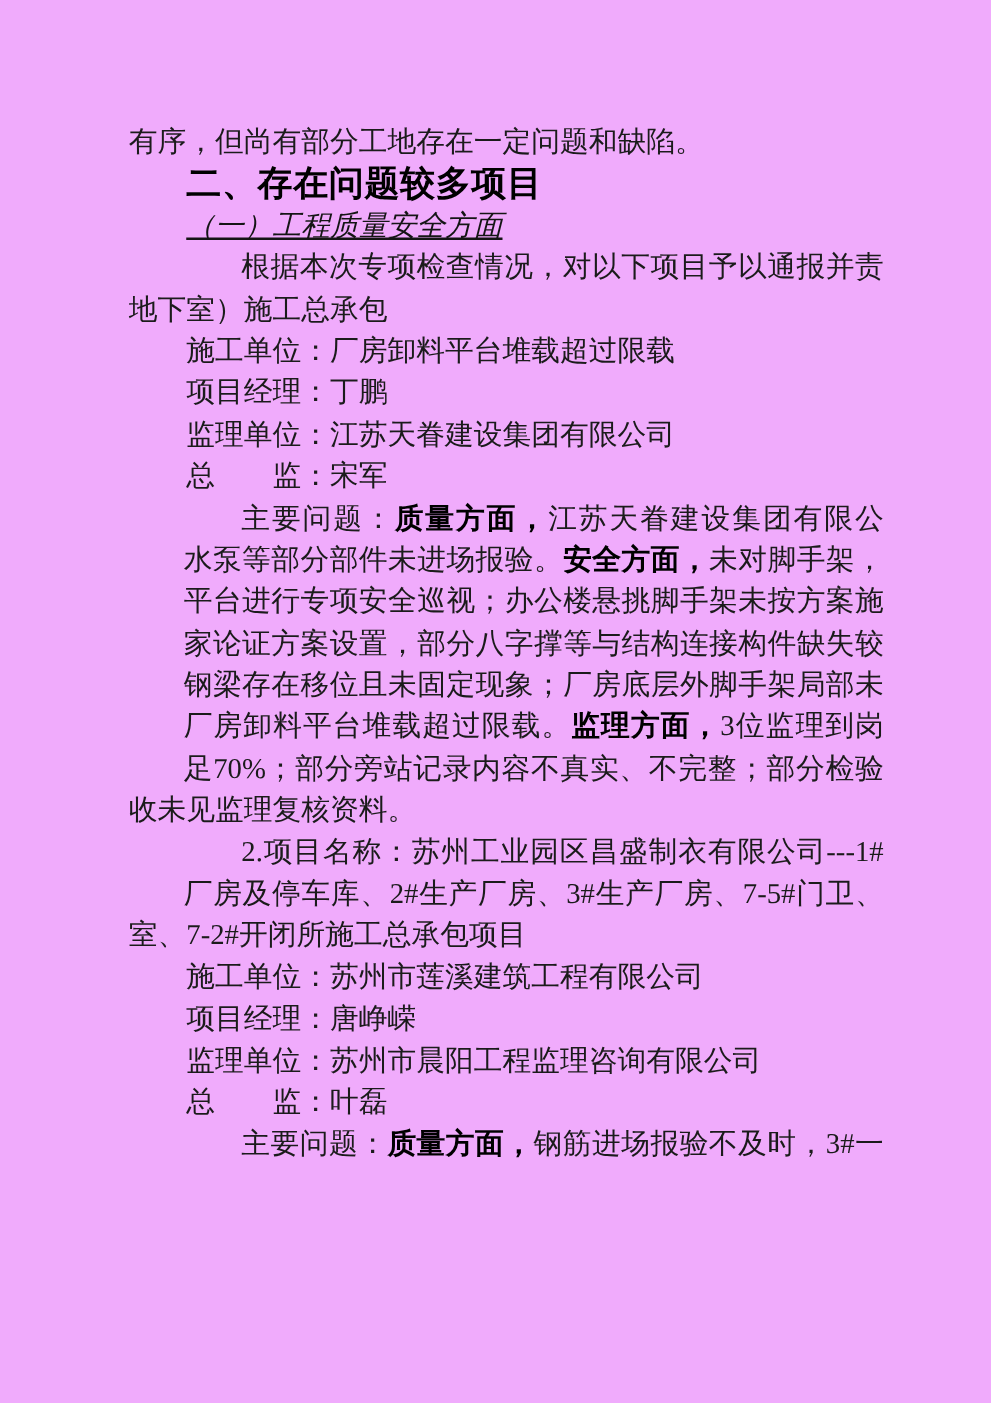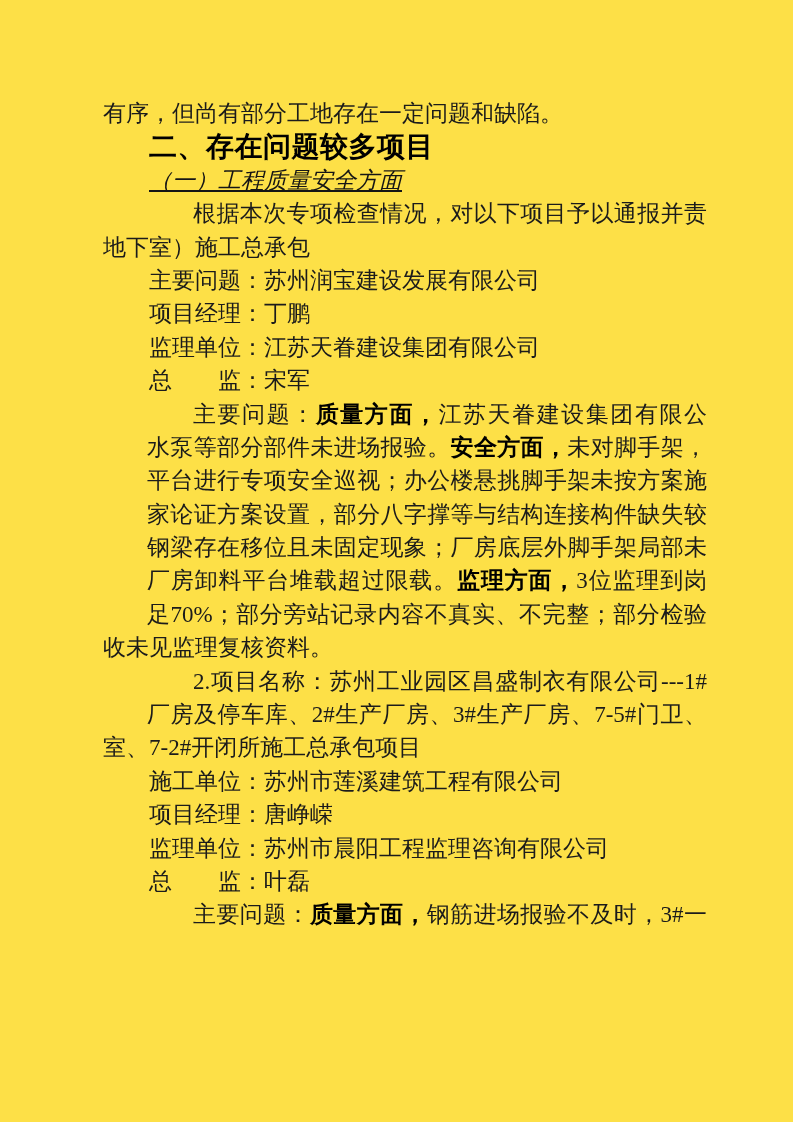"有序，但尚有部分工地存在一定问题和缺陷。" .page { background: #fde047 -> #f0abfc }
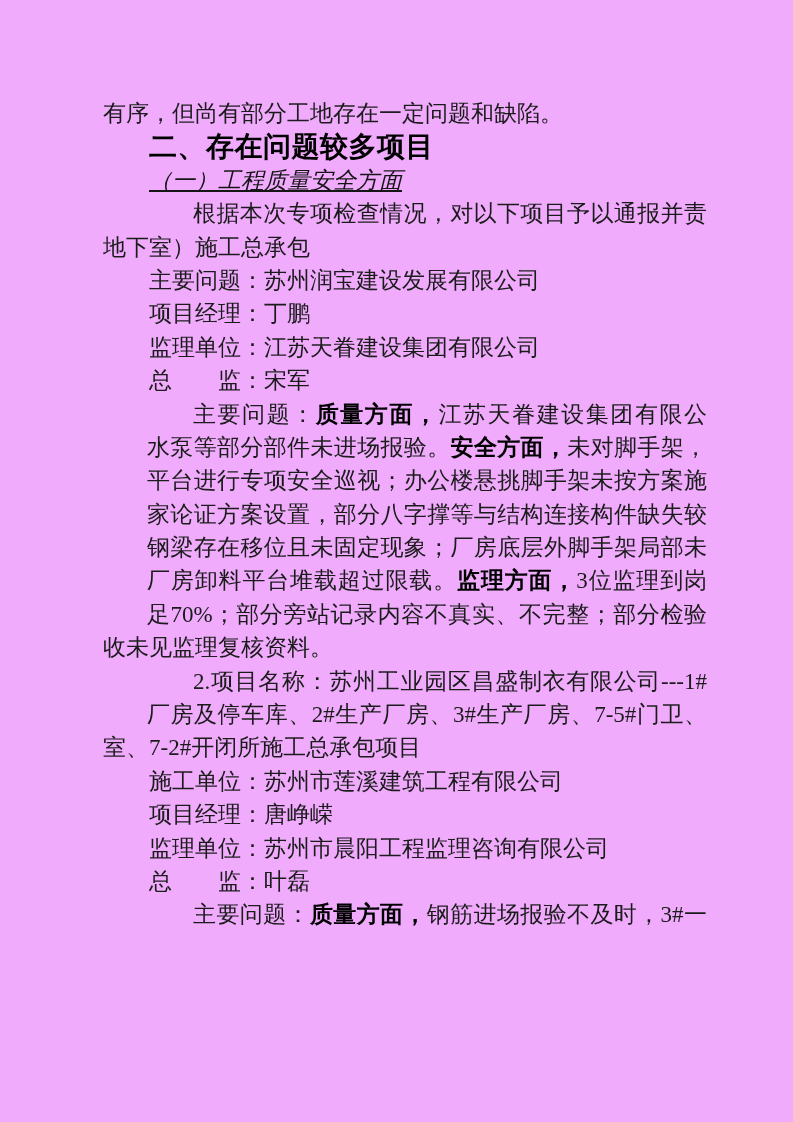"主要问题：苏州润宝建设发展有限公司" span.run { text: 主要问题：苏州润宝建设发展有限公司 -> 施工单位：厂房卸料平台堆载超过限载 }
